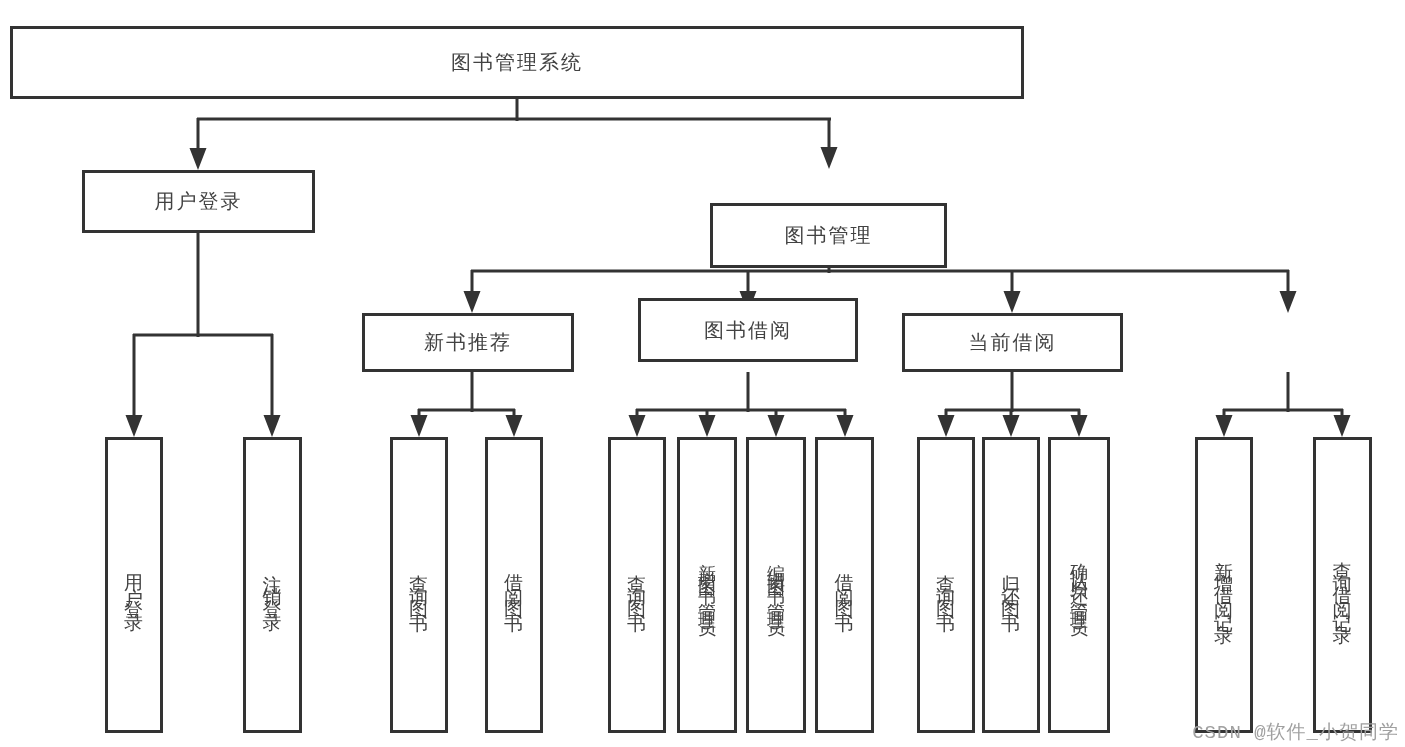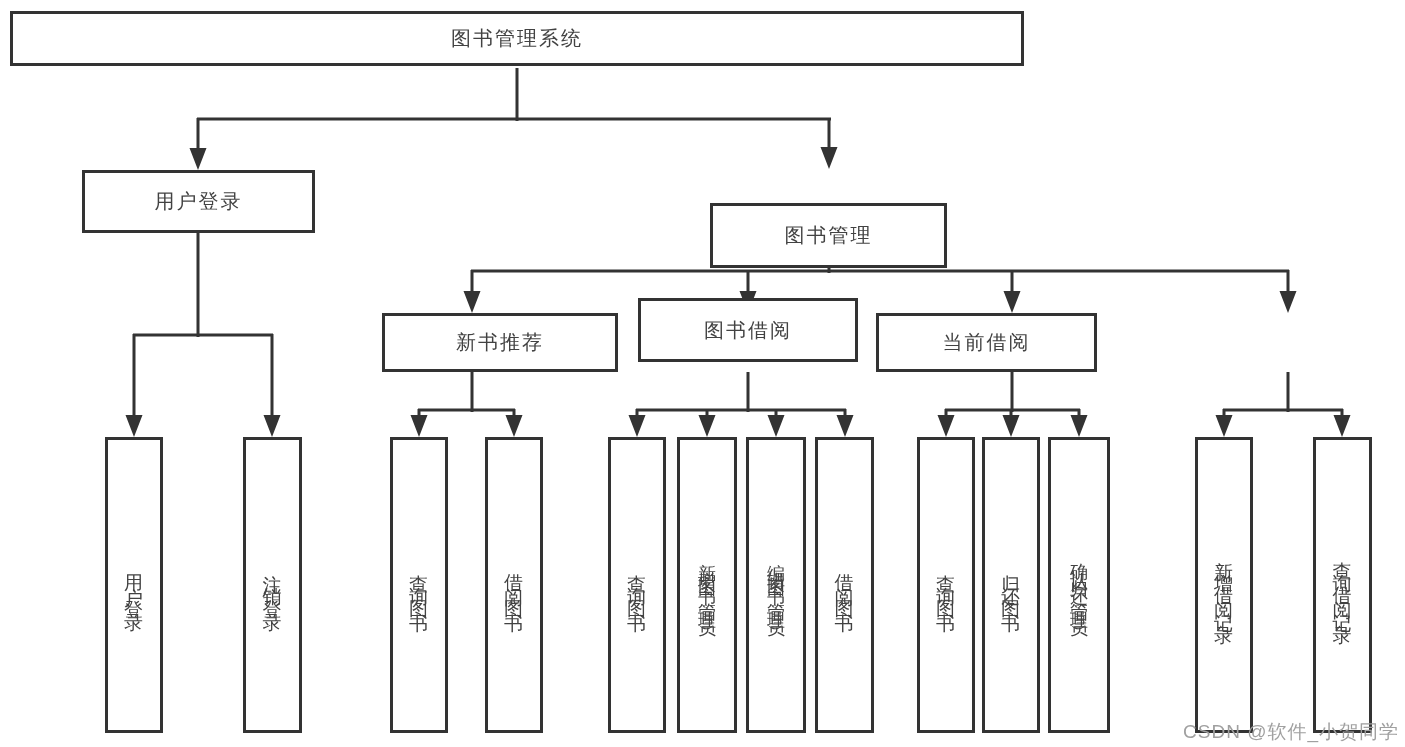"图书管理系统" div.box { height: 55px -> 73px; top: 11px -> 26px }
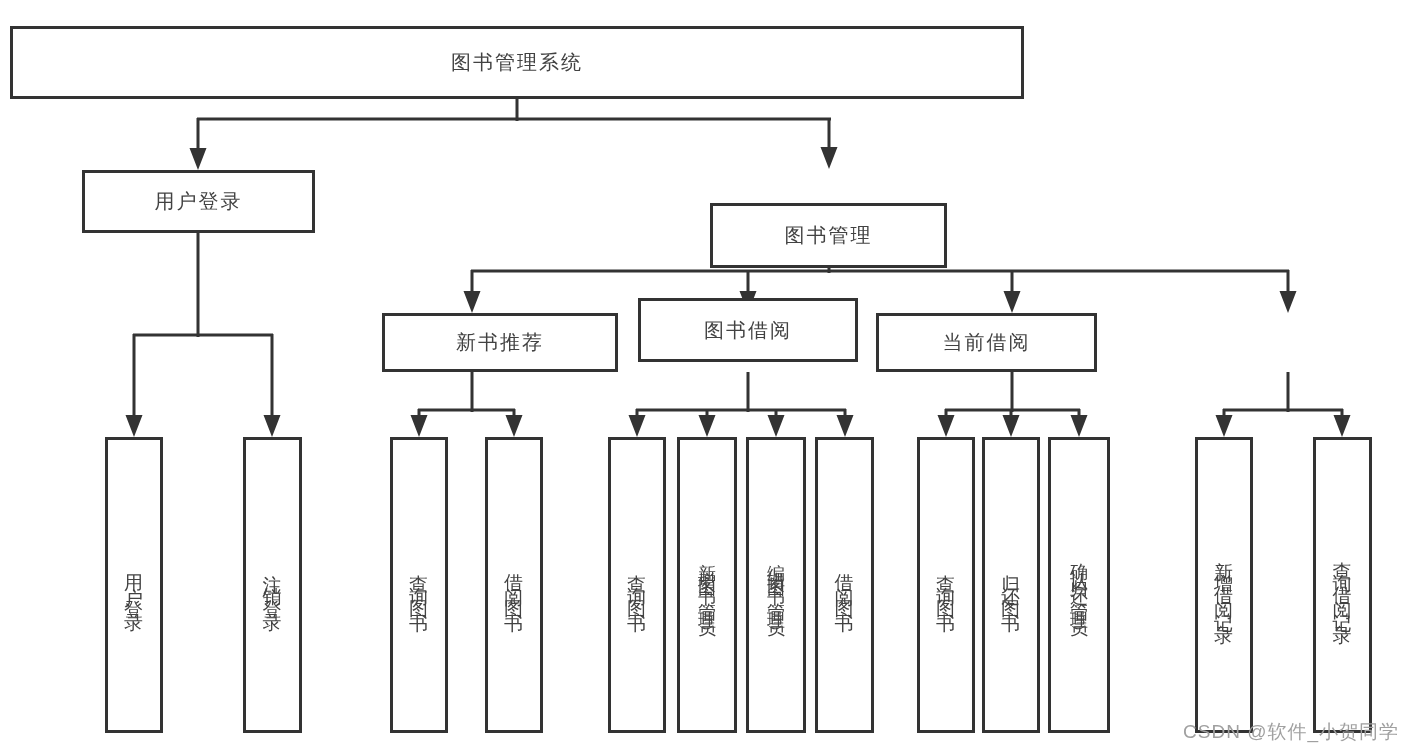"新书推荐" div.box { left: 382px -> 362px; width: 236px -> 212px }
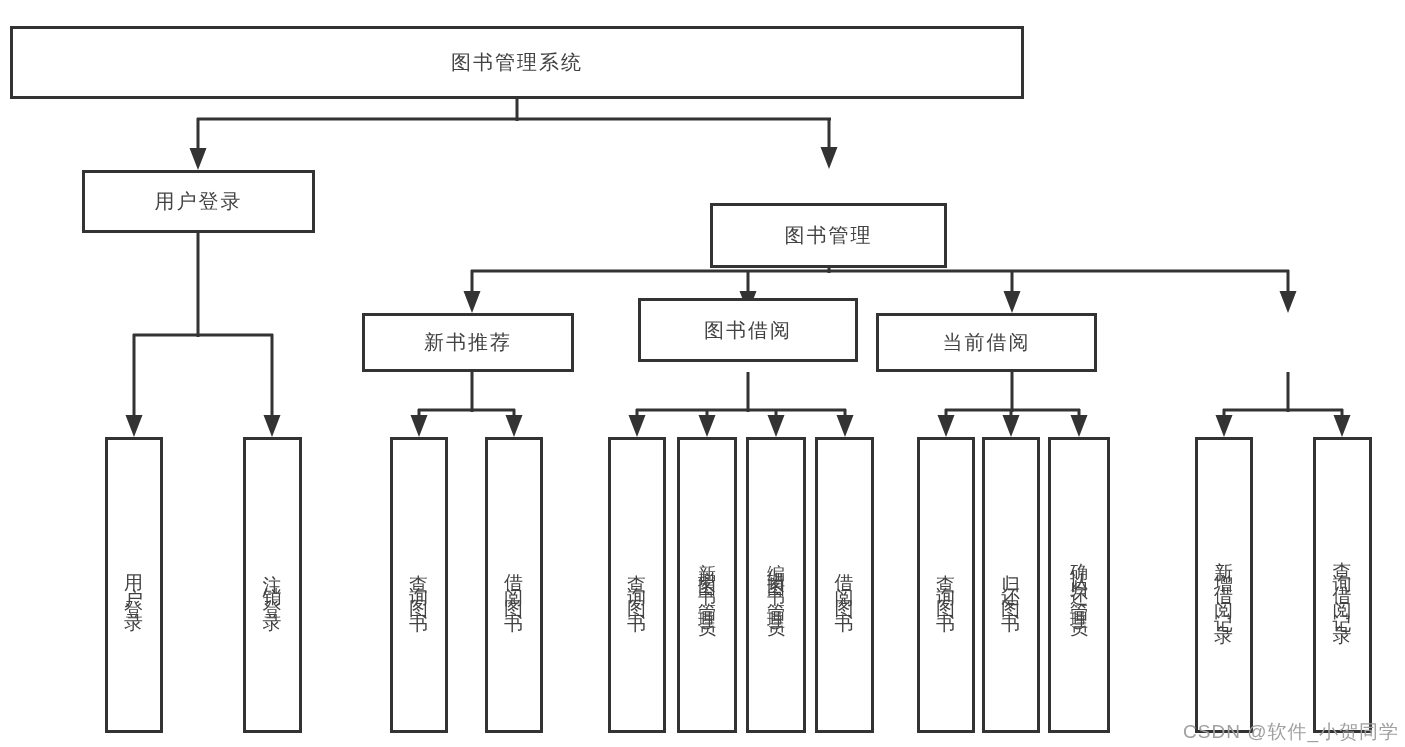"当前借阅" div.box { left: 876px -> 902px }
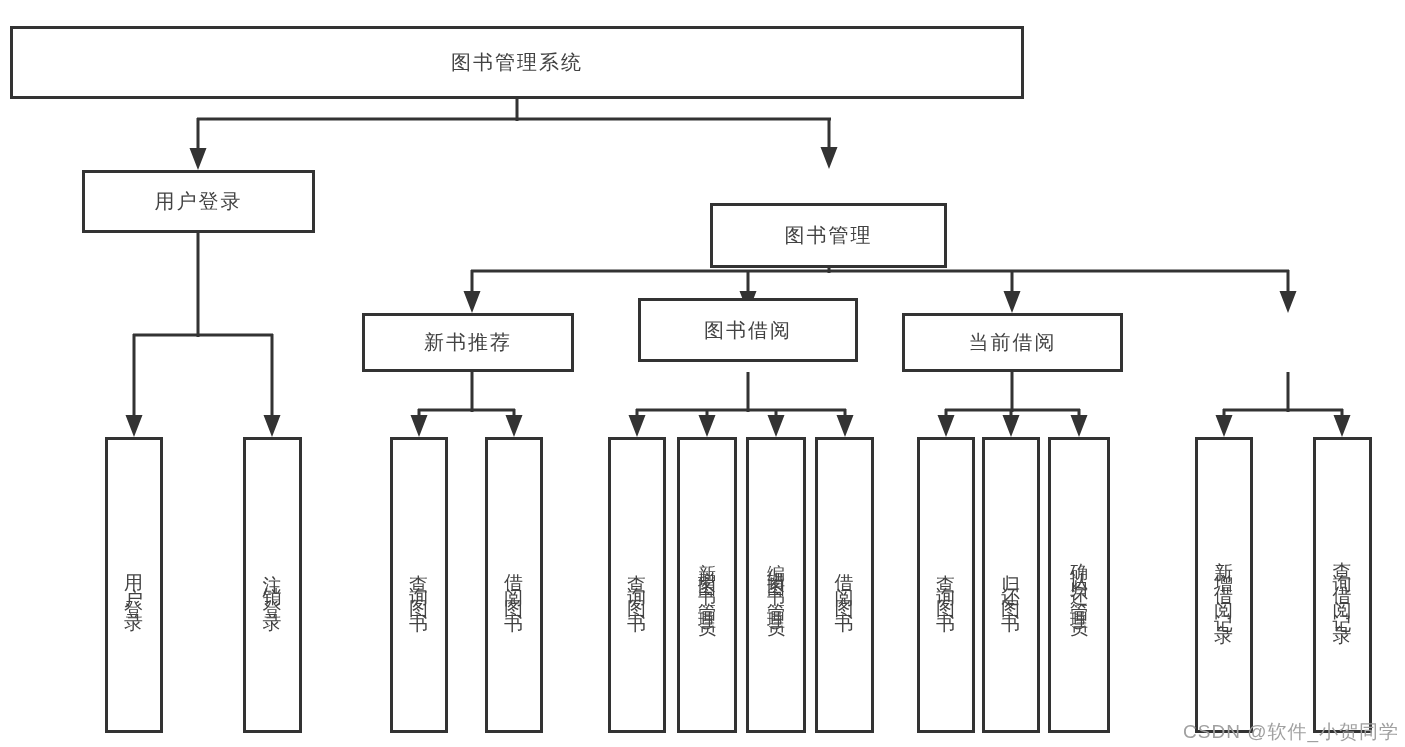"CSDN @软件_小贺同学" .watermark { font-family: Liberation Sans, sans-serif -> Liberation Mono, monospace }
